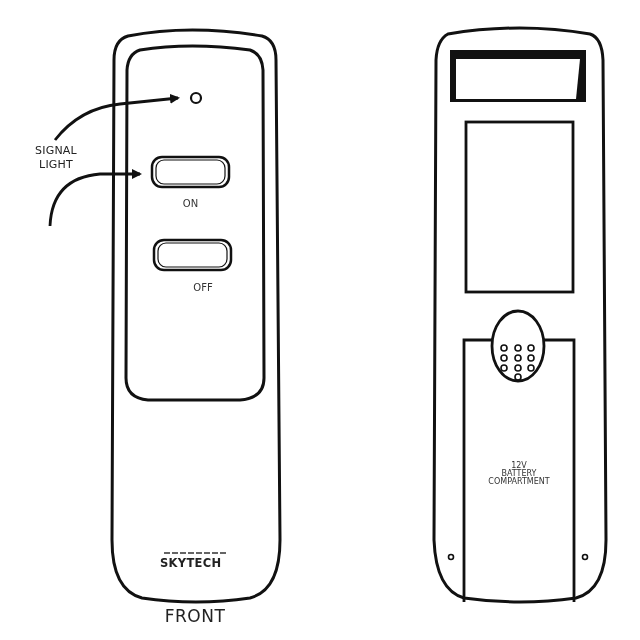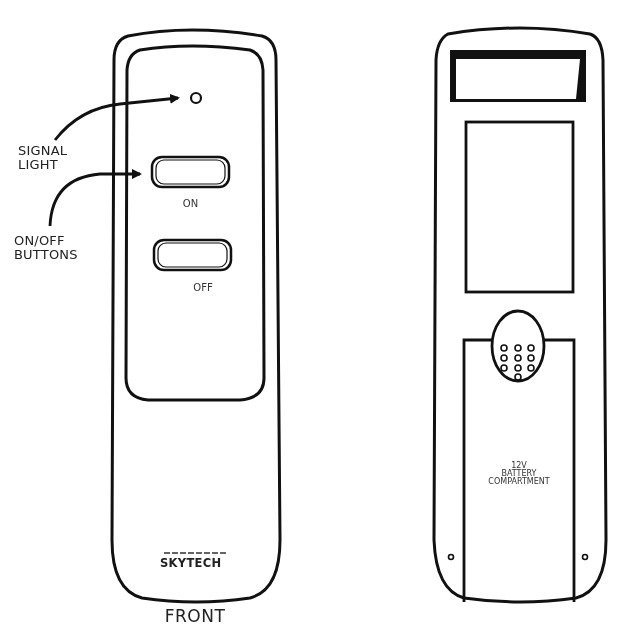"SIGNAL" .label { font-size: 13px -> 11px; text-align: left -> center }
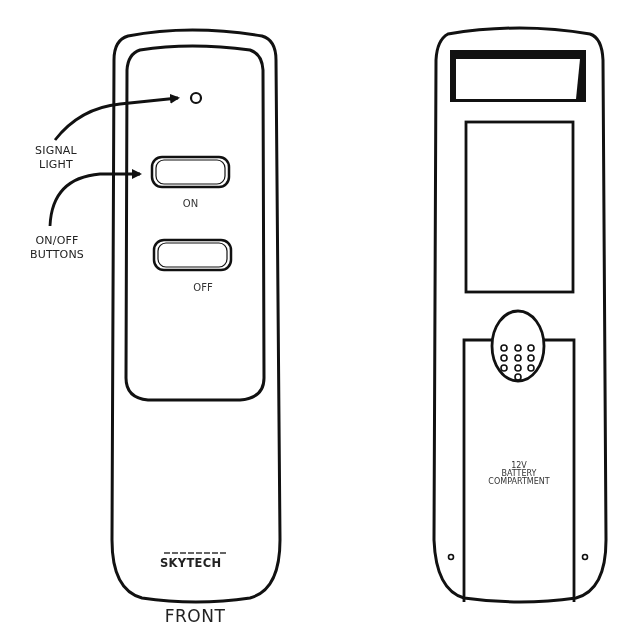"ON/OFF" div.label { html: <div> <div>ON/OFF</div> <div>BUTTONS</div> </div> -> none }
